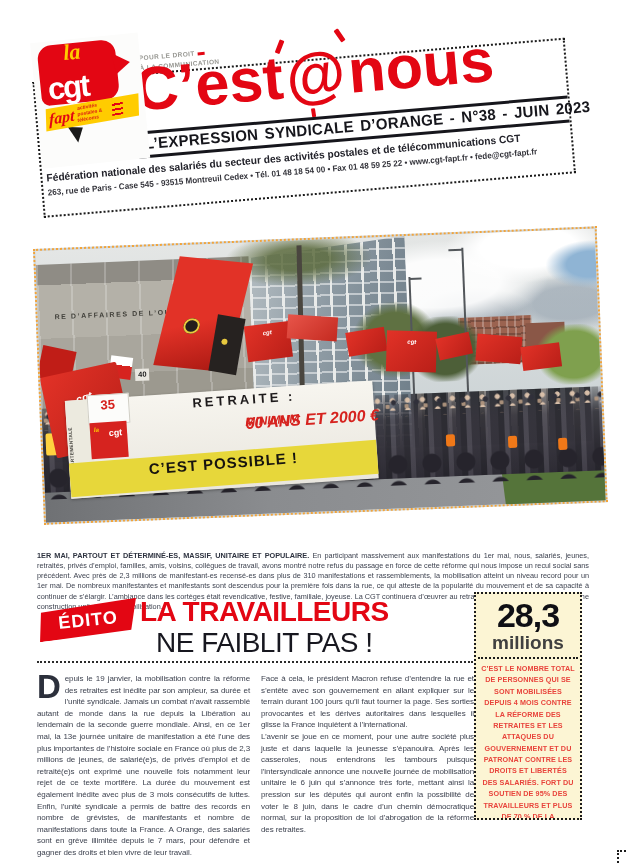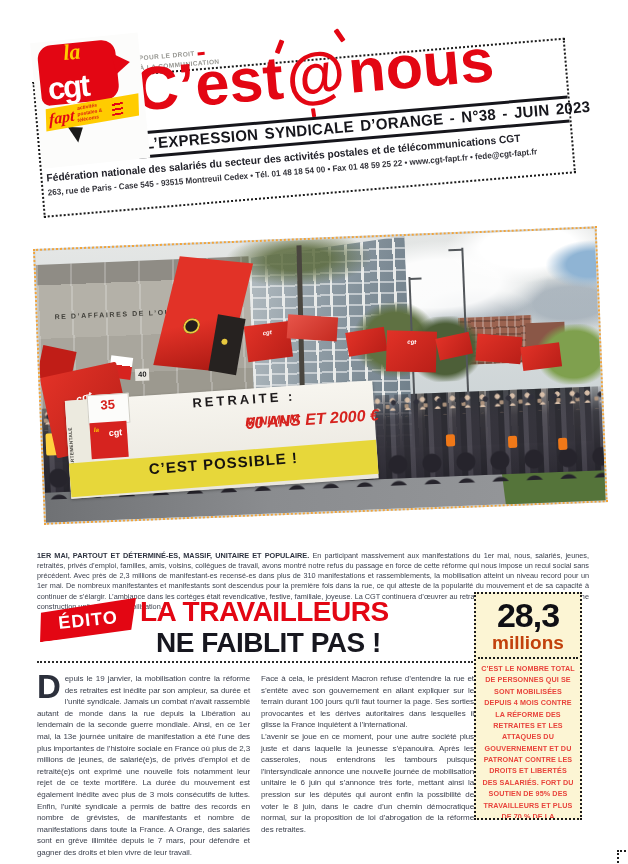"NE FAIBLIT PAS !" .edito-t2 { font-weight: 700 -> 400 }
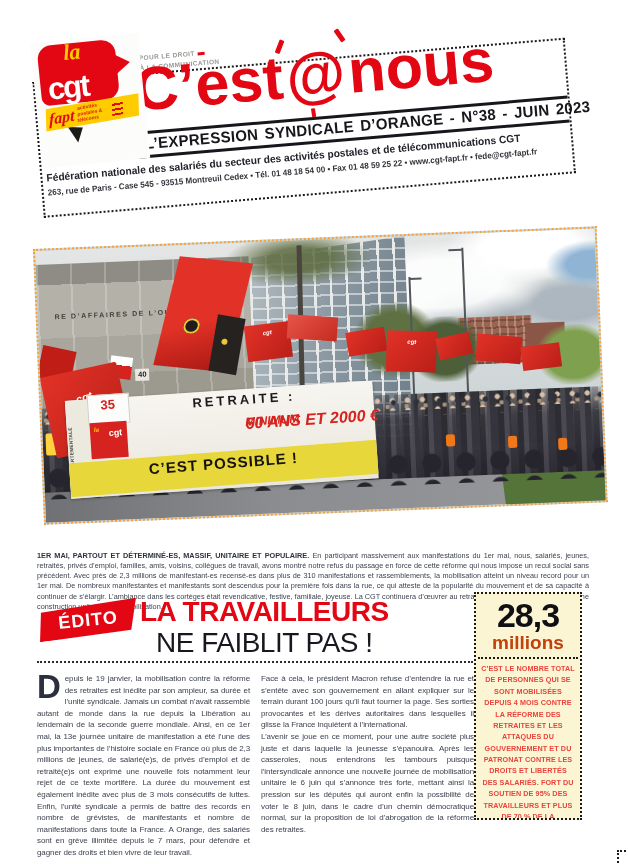"millions" .stat-unit { color: #c2410c -> #404040 }
